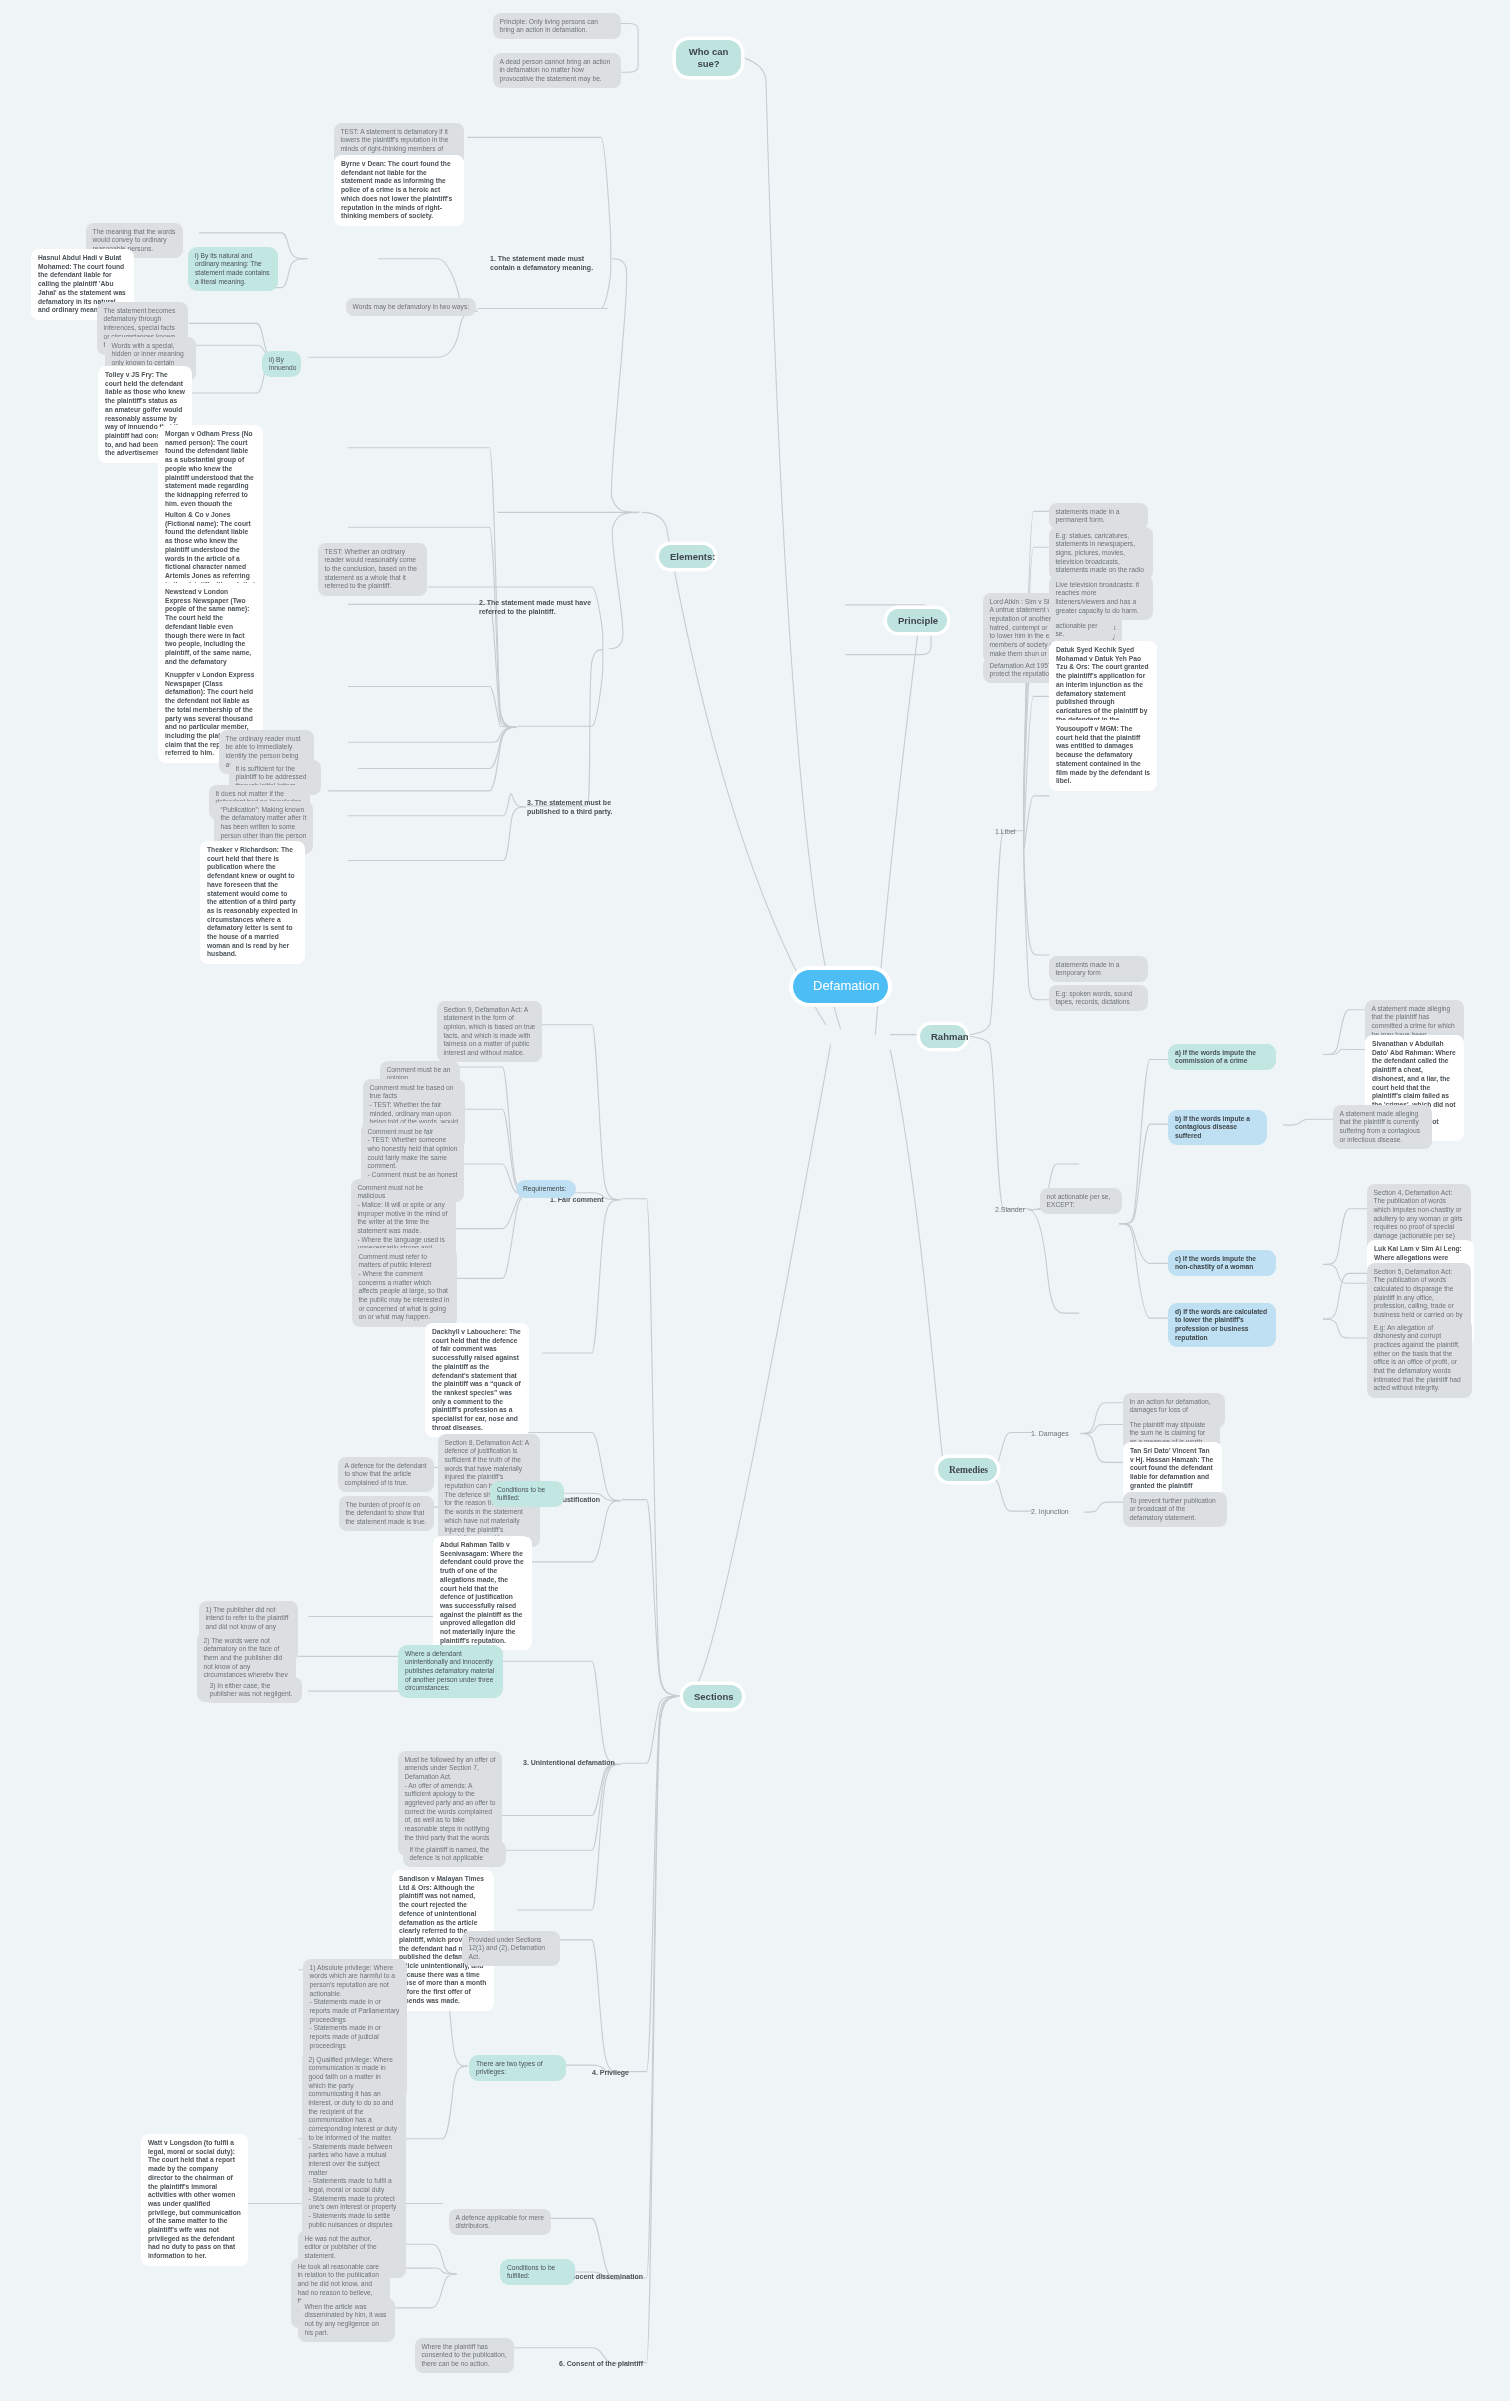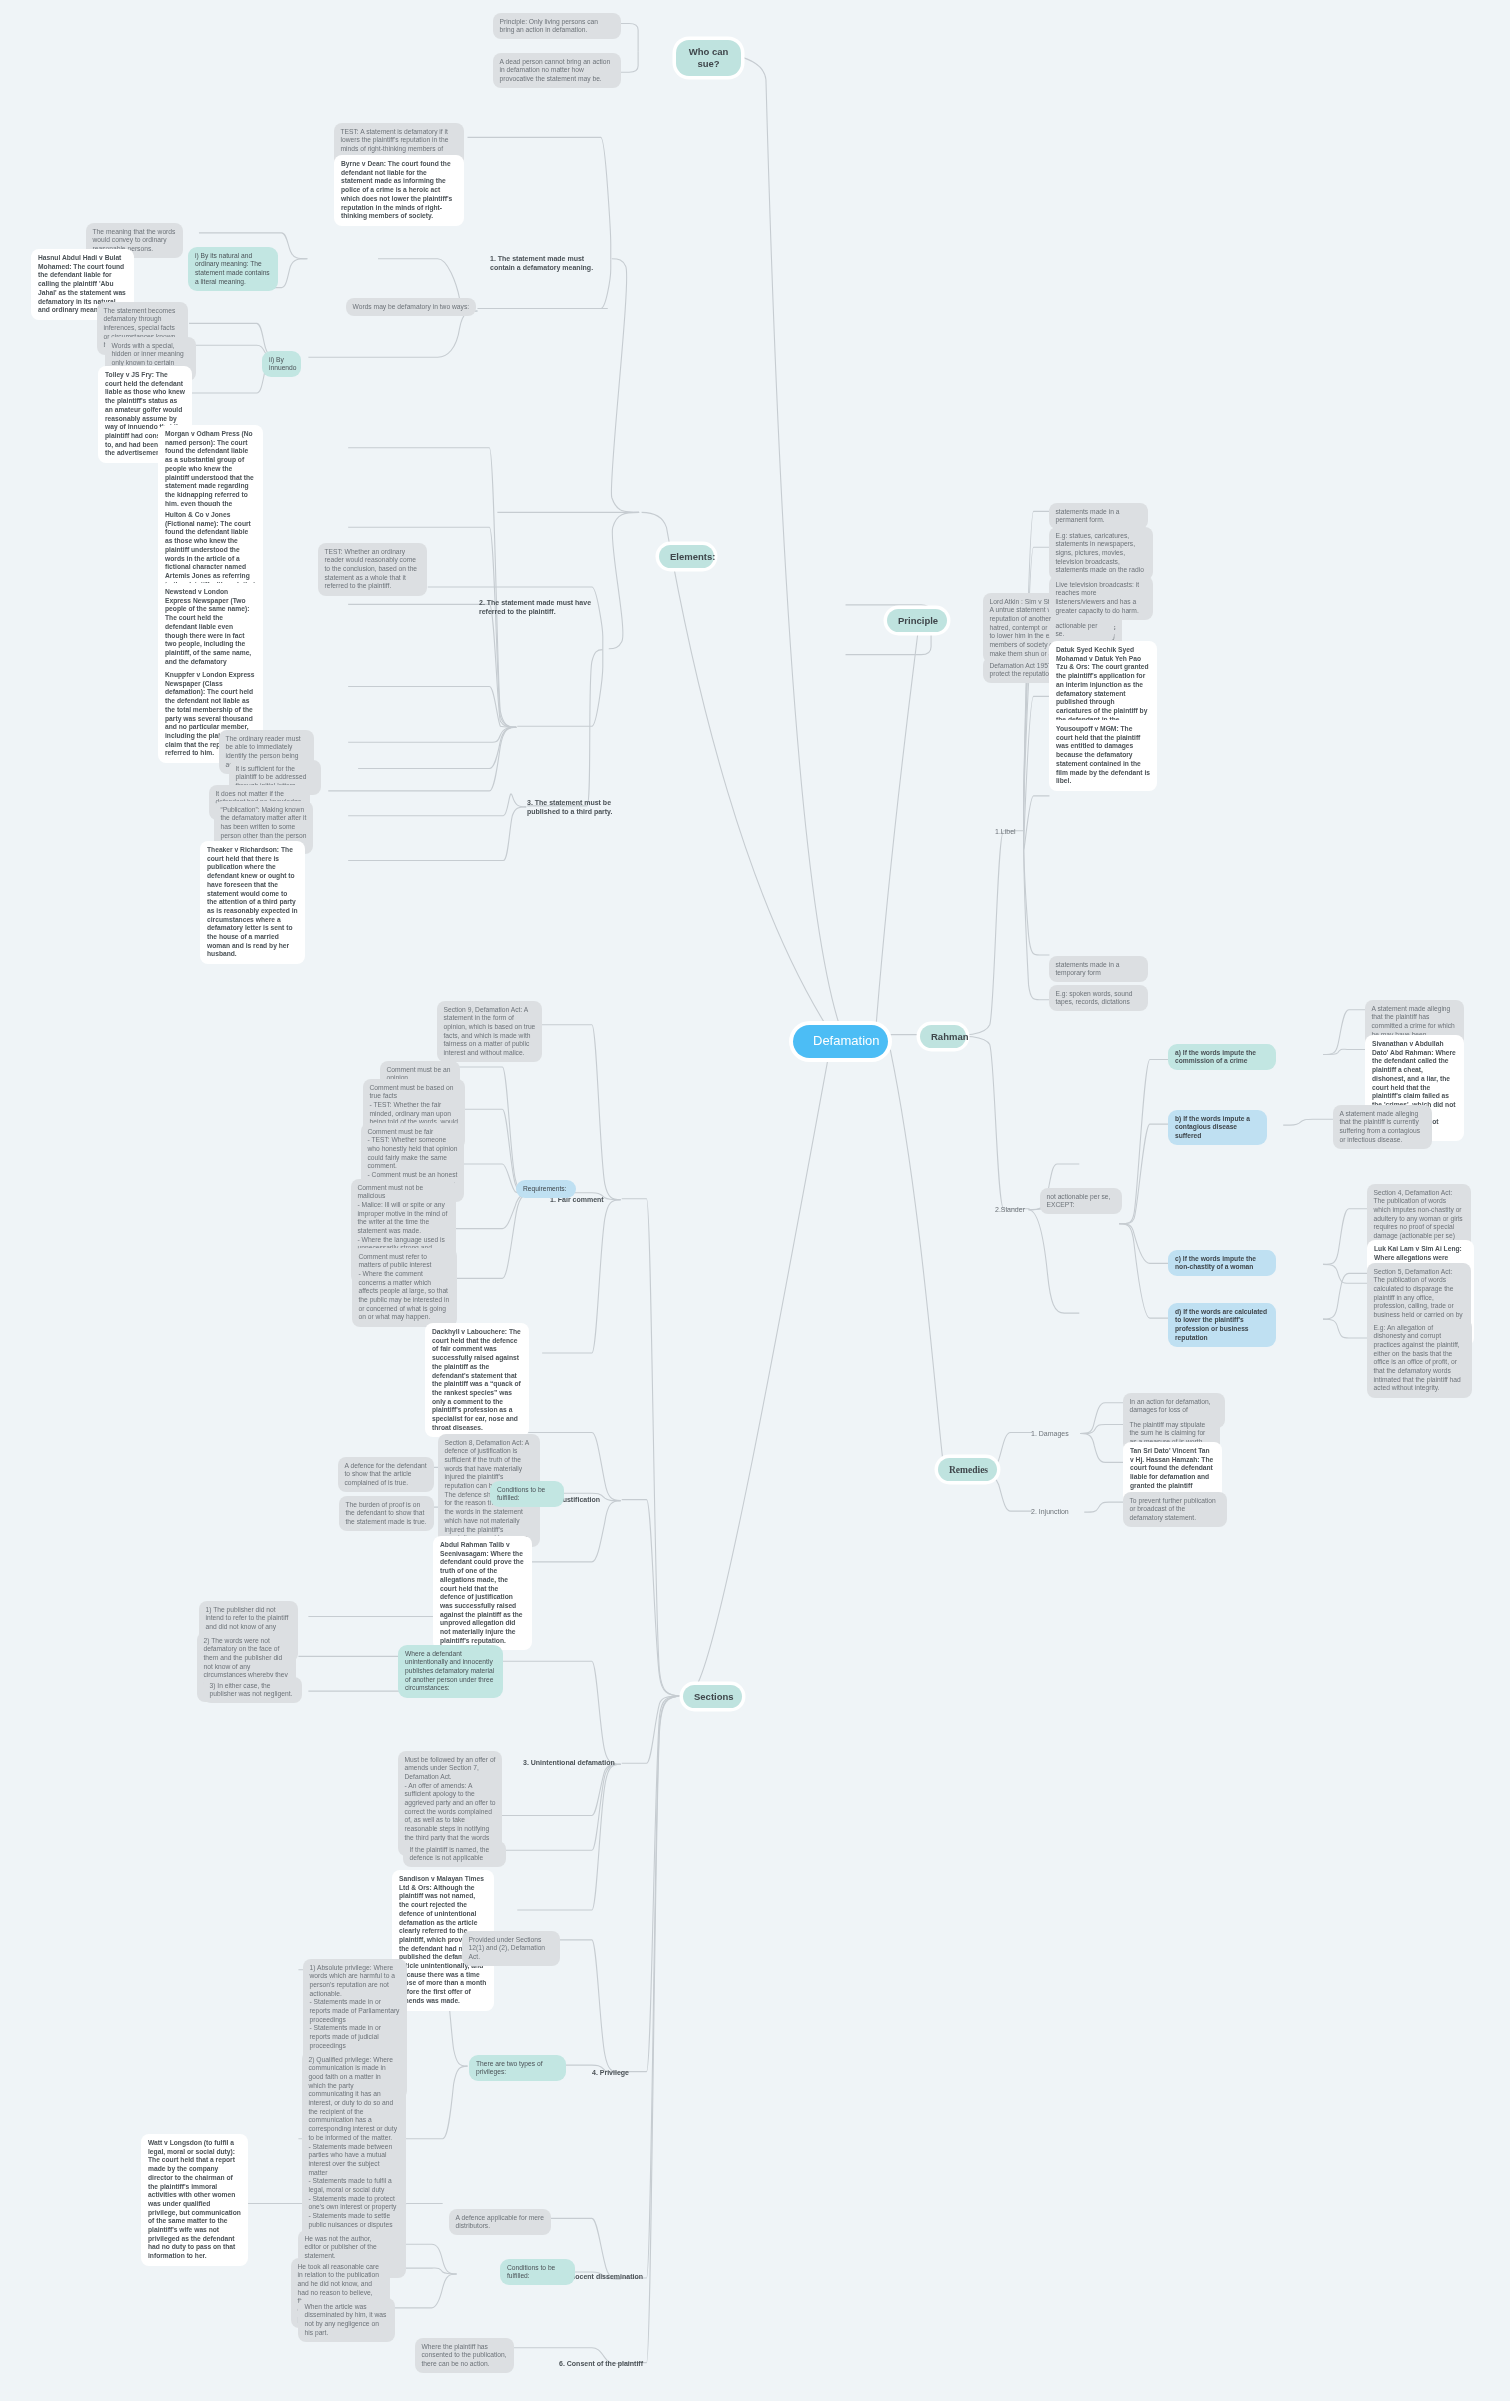"Defamation" div.node { top: 1025px -> 970px }
